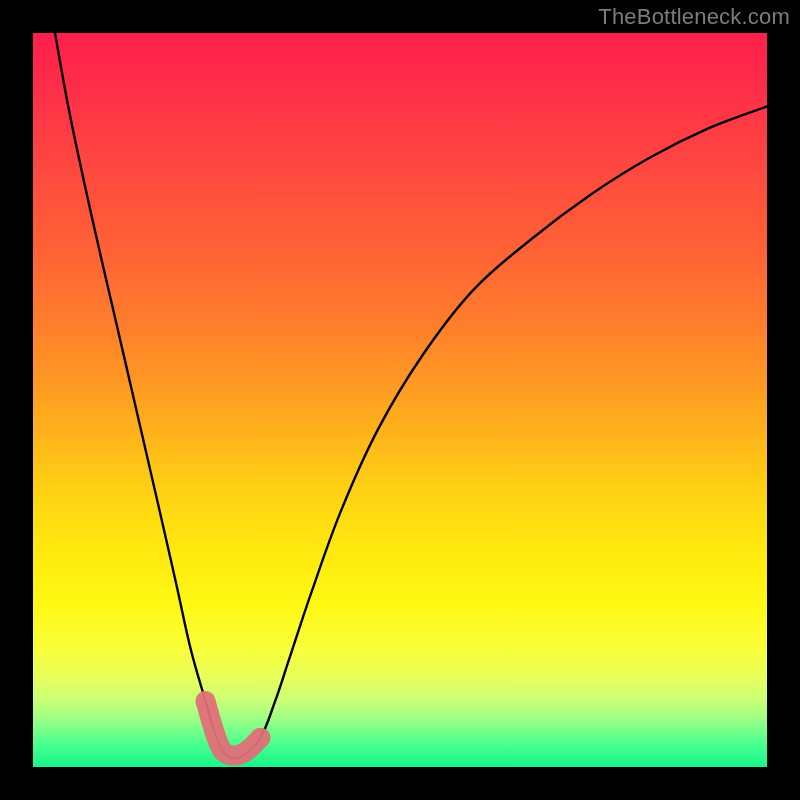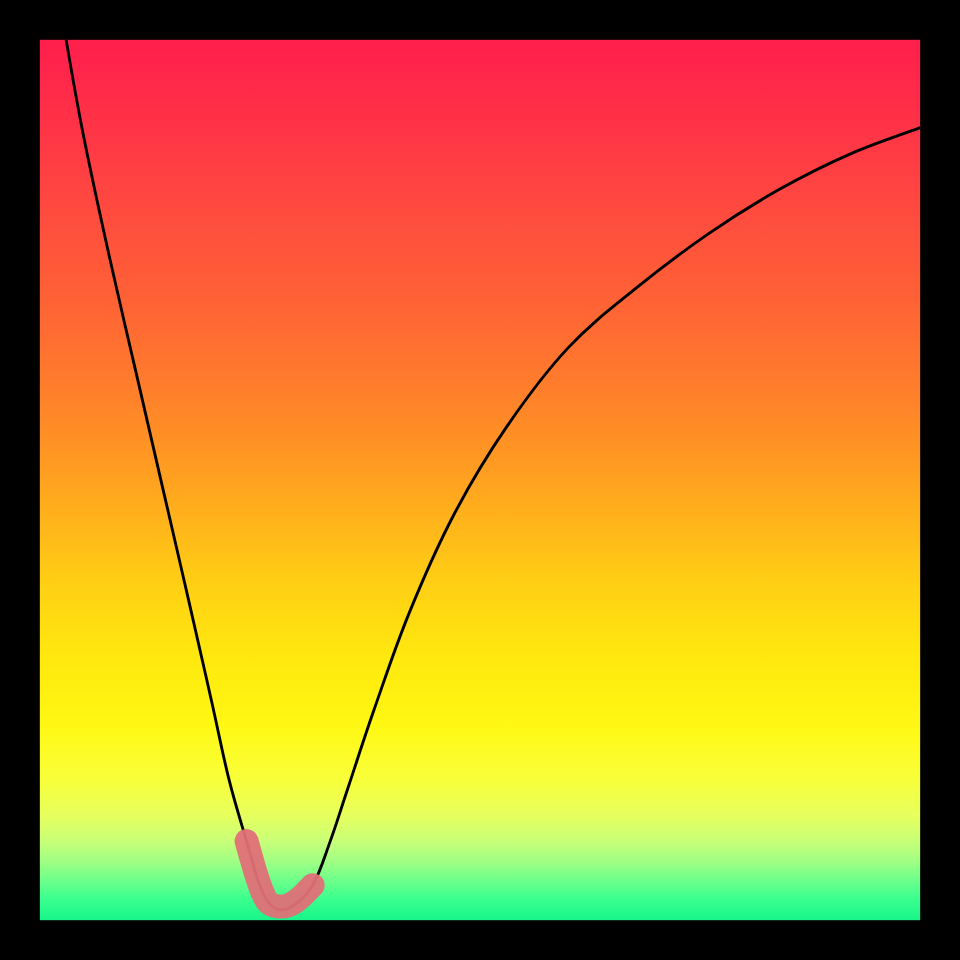"TheBottleneck.com" div.watermark { html: none -> <div>TheBottleneck.com</div> }
